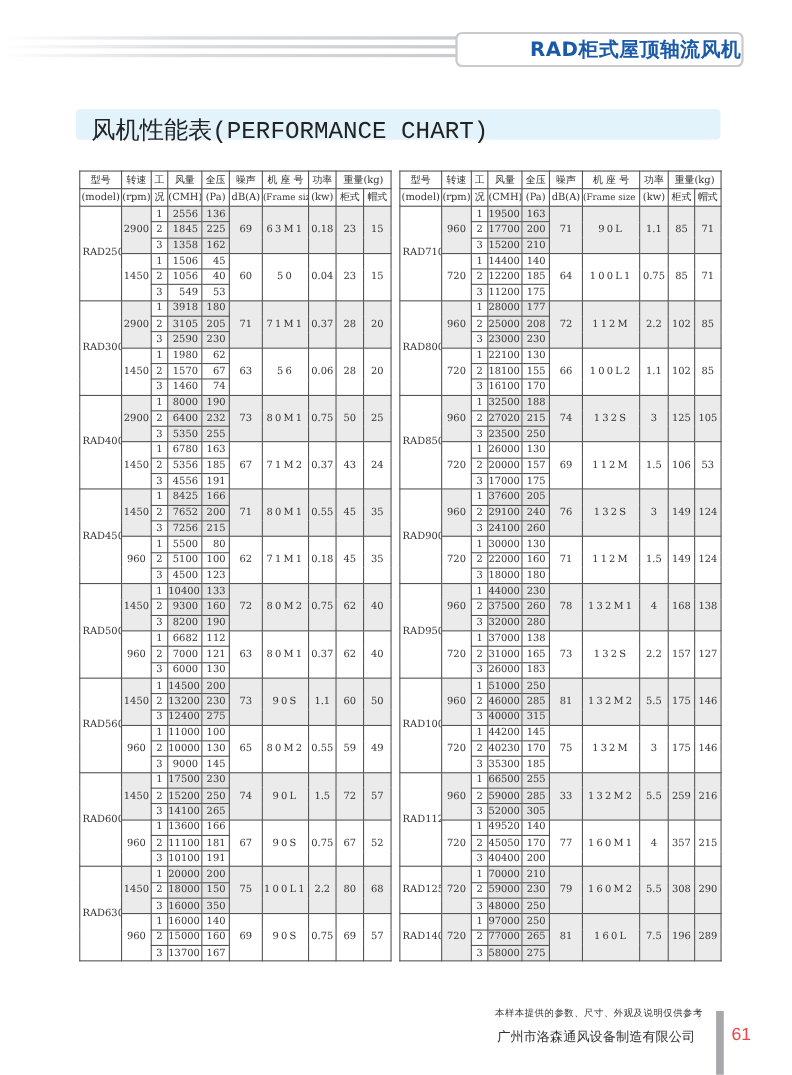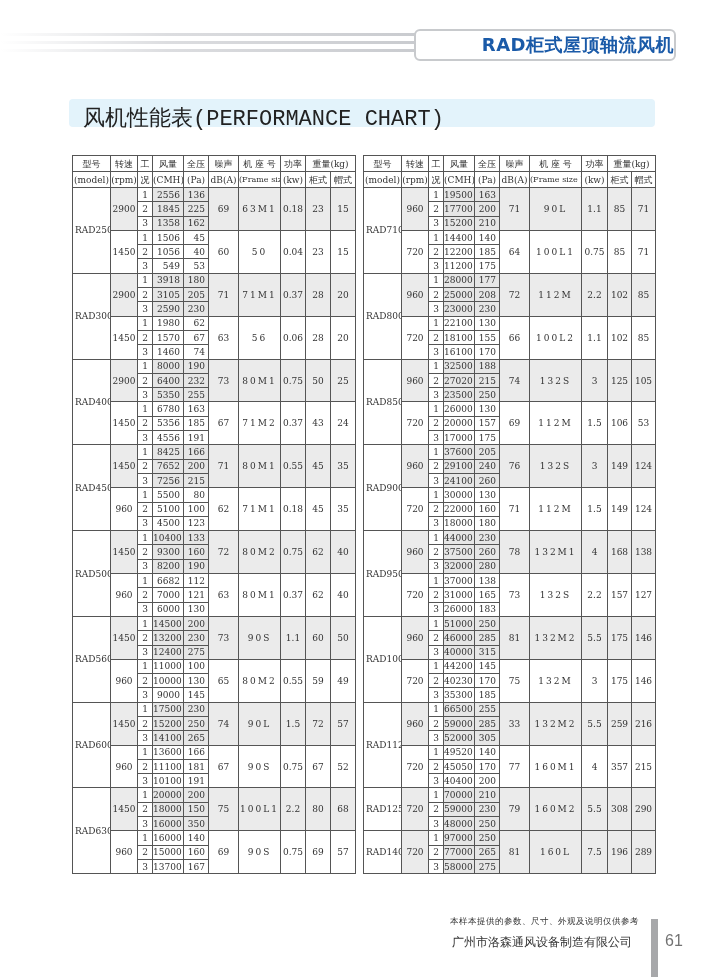"61" .page-num { color: #737373 -> #ef4444 }
